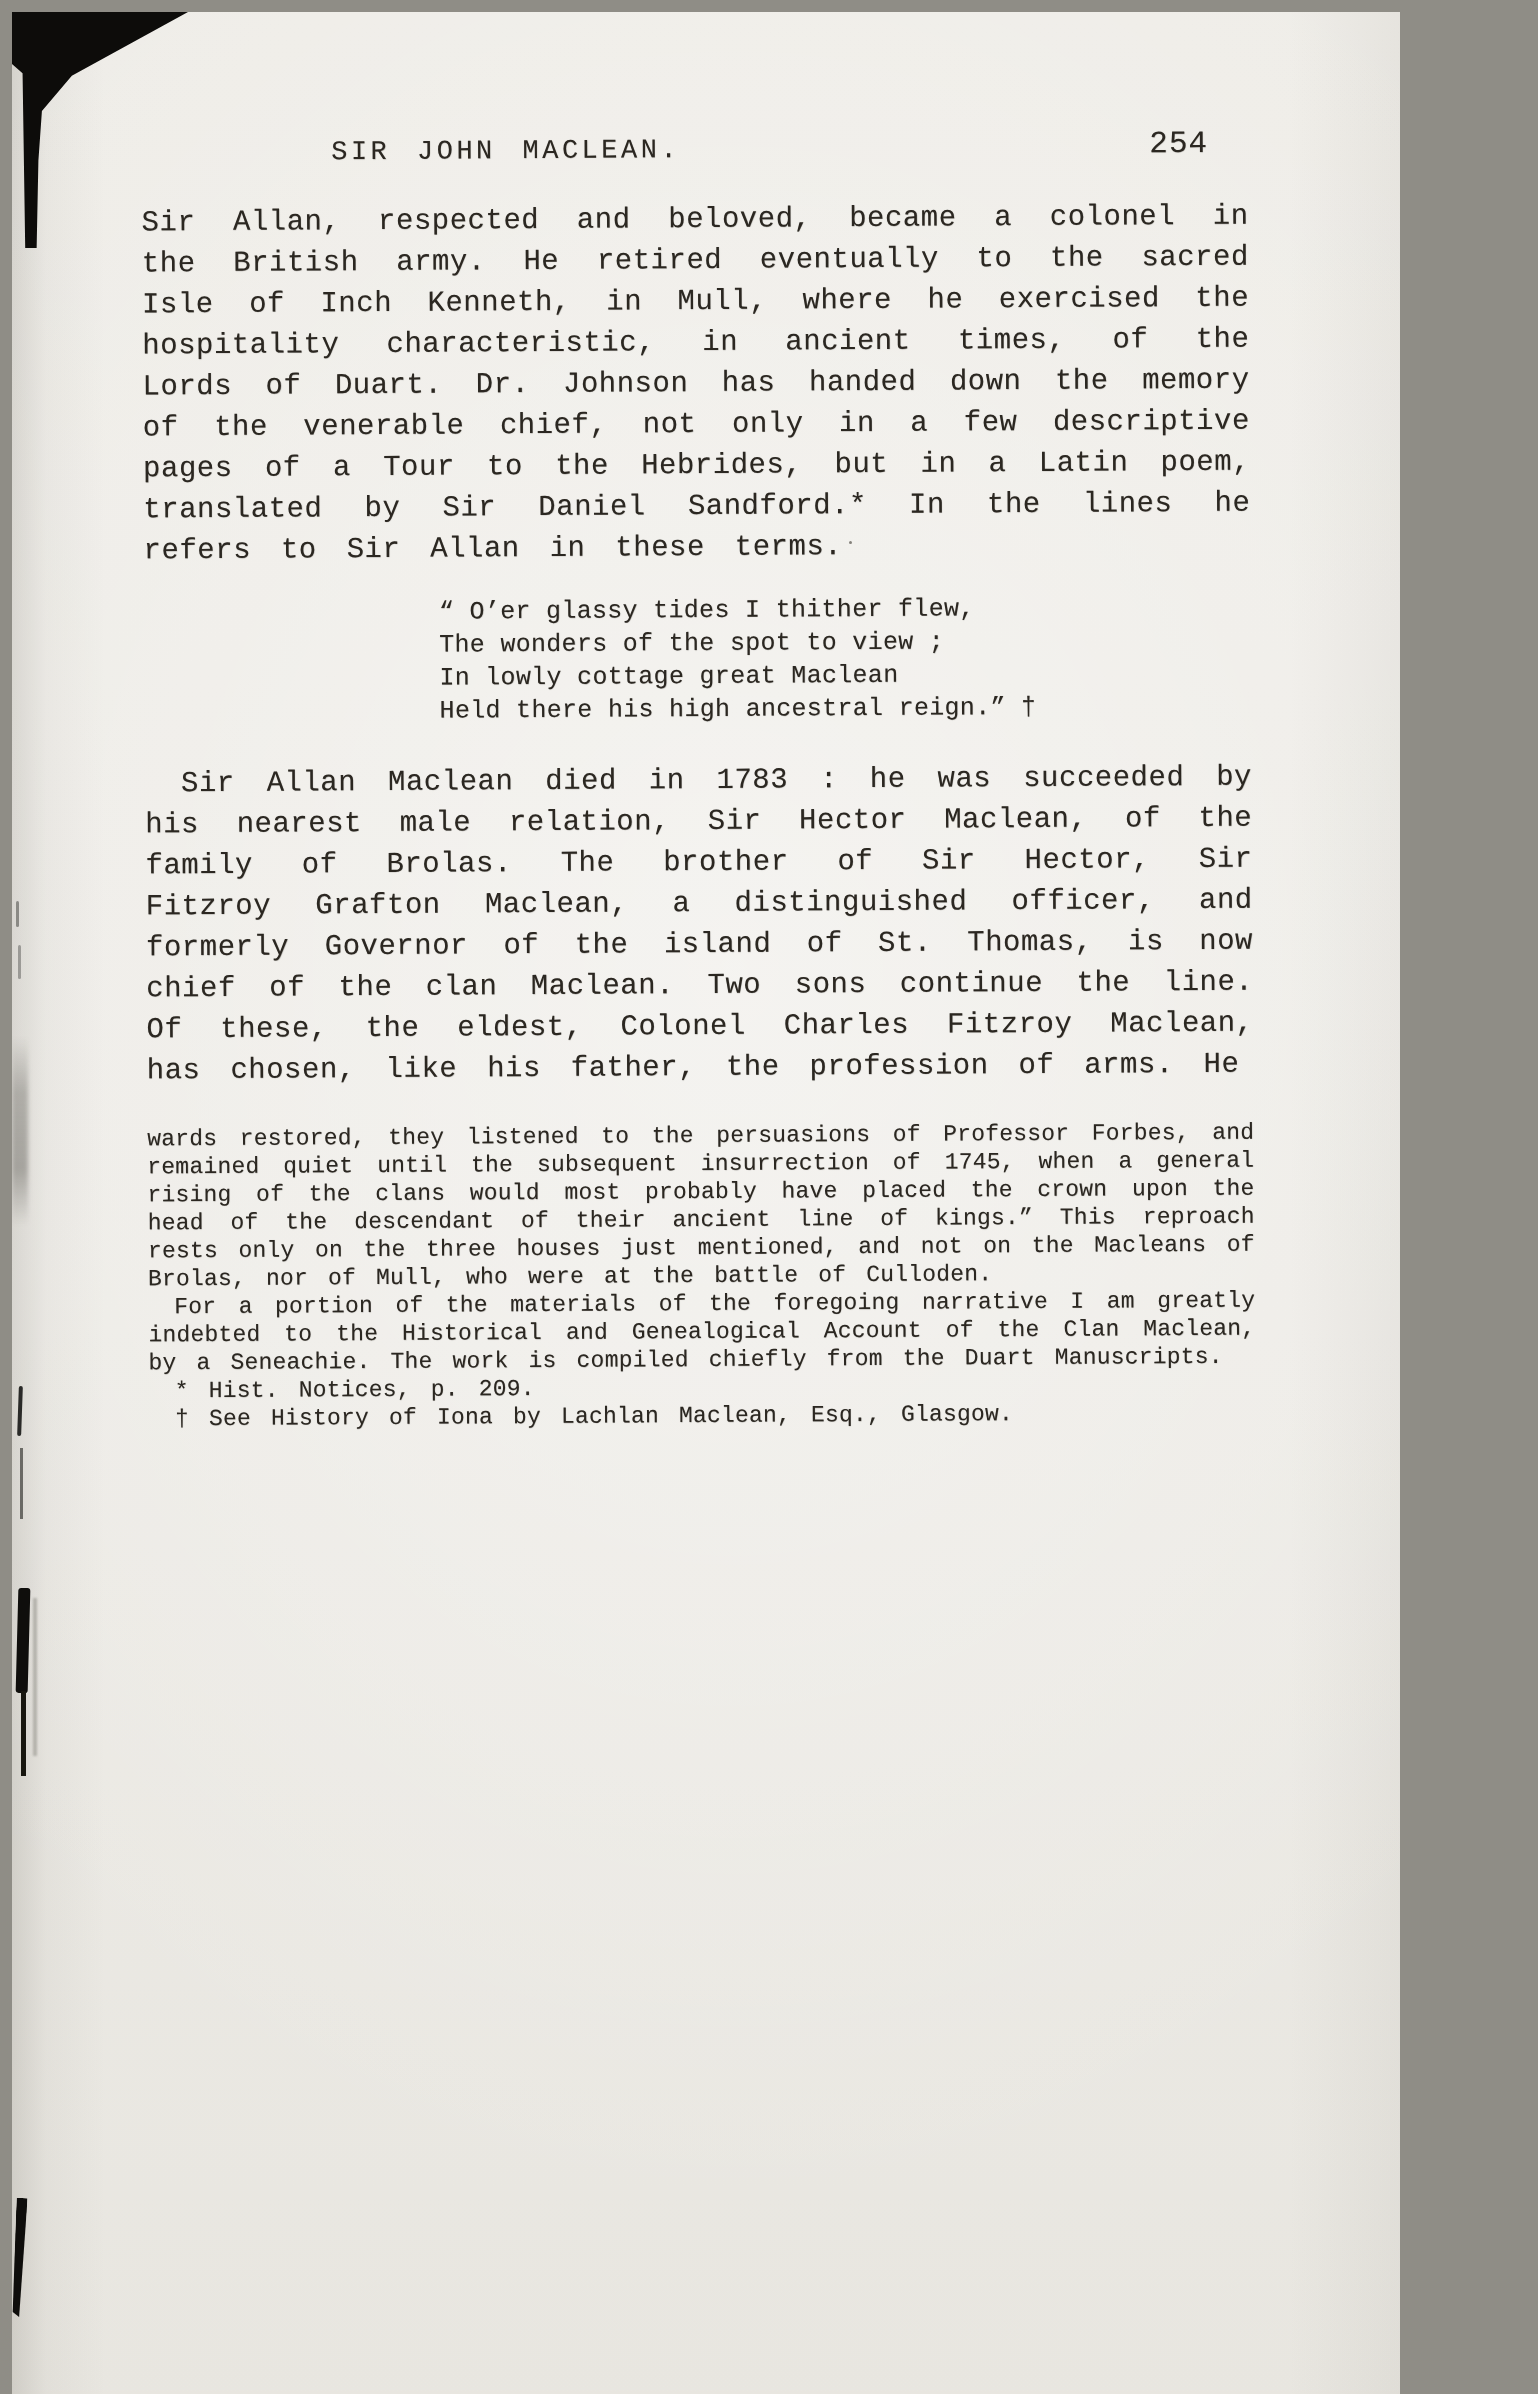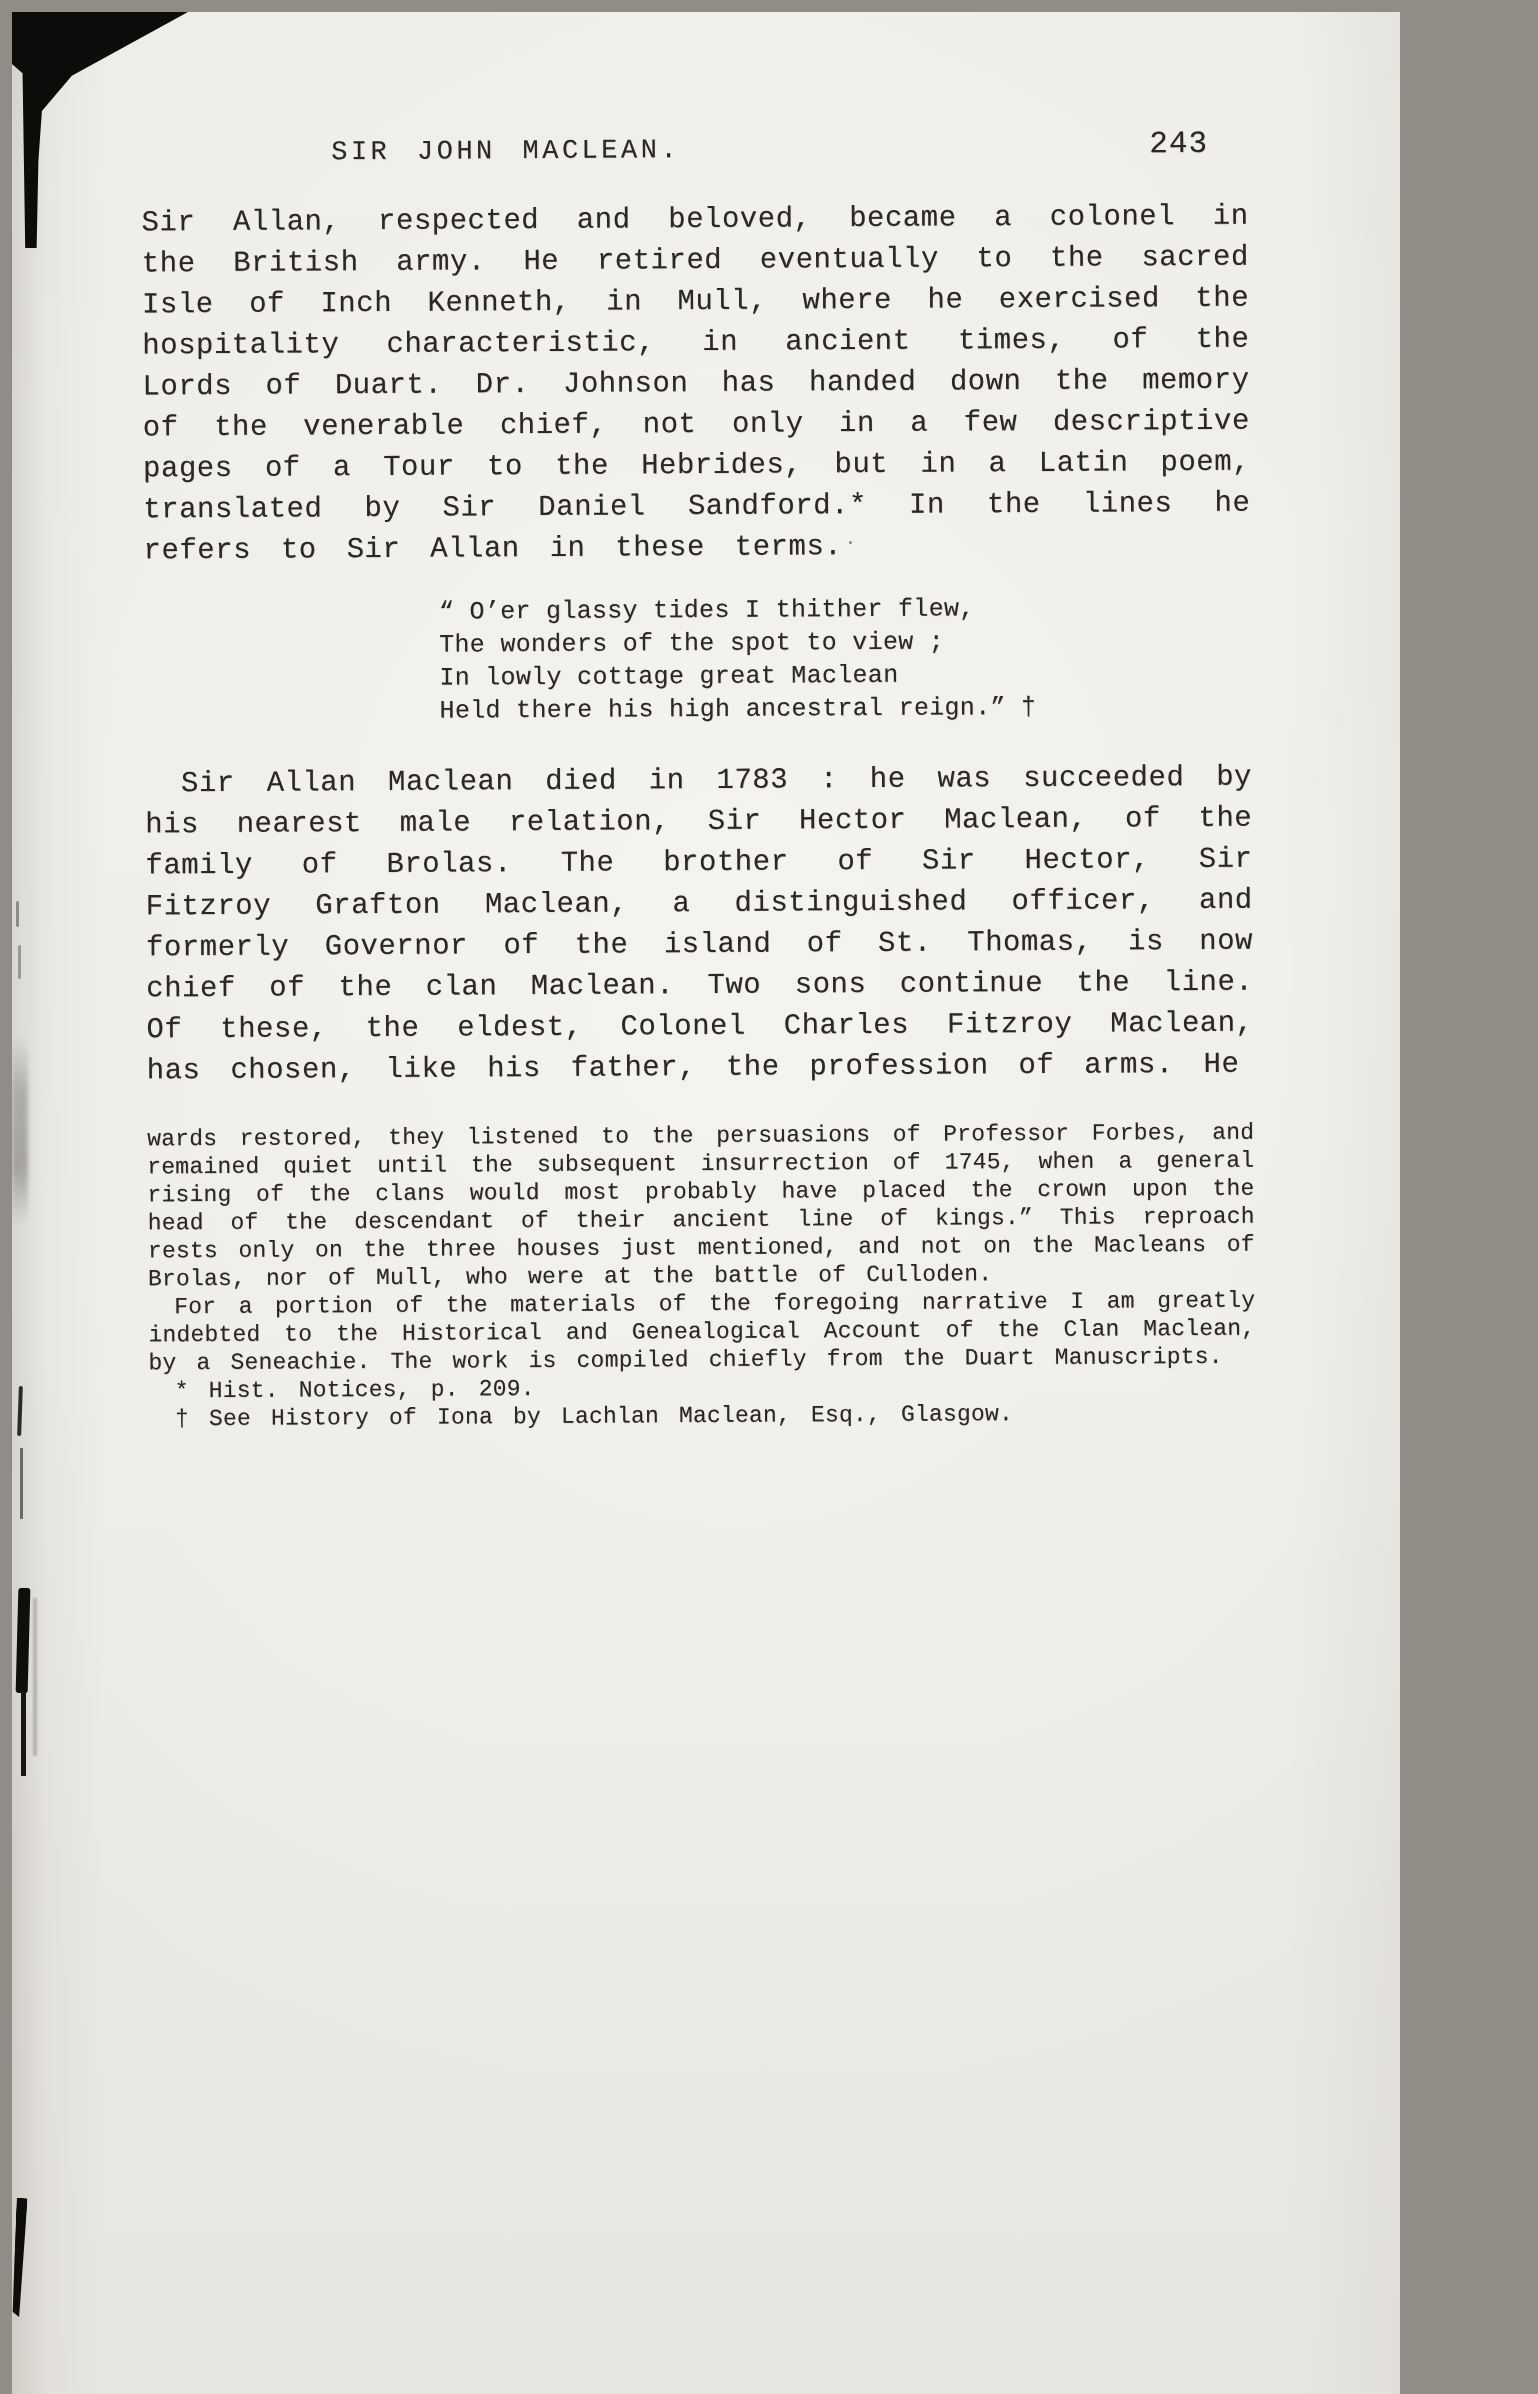"243" span.page-number { text: 243 -> 254 }
